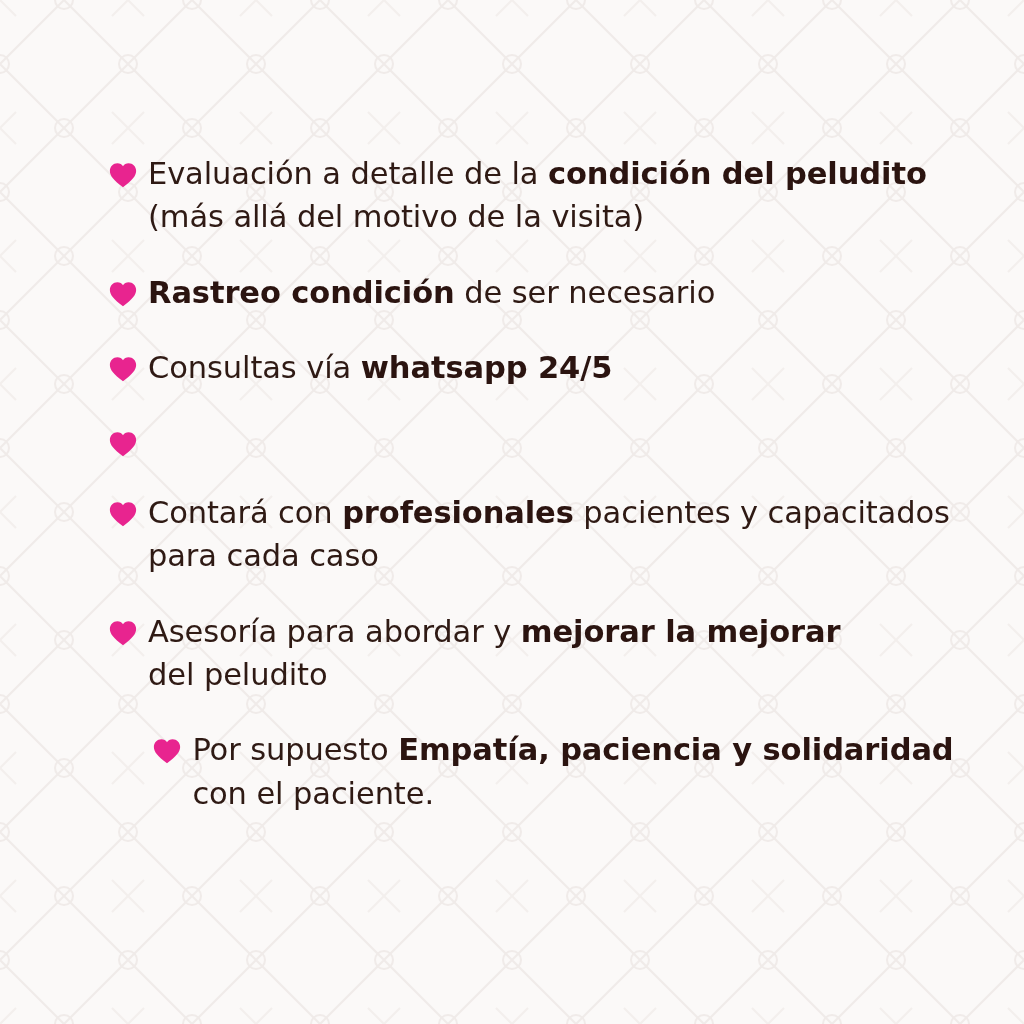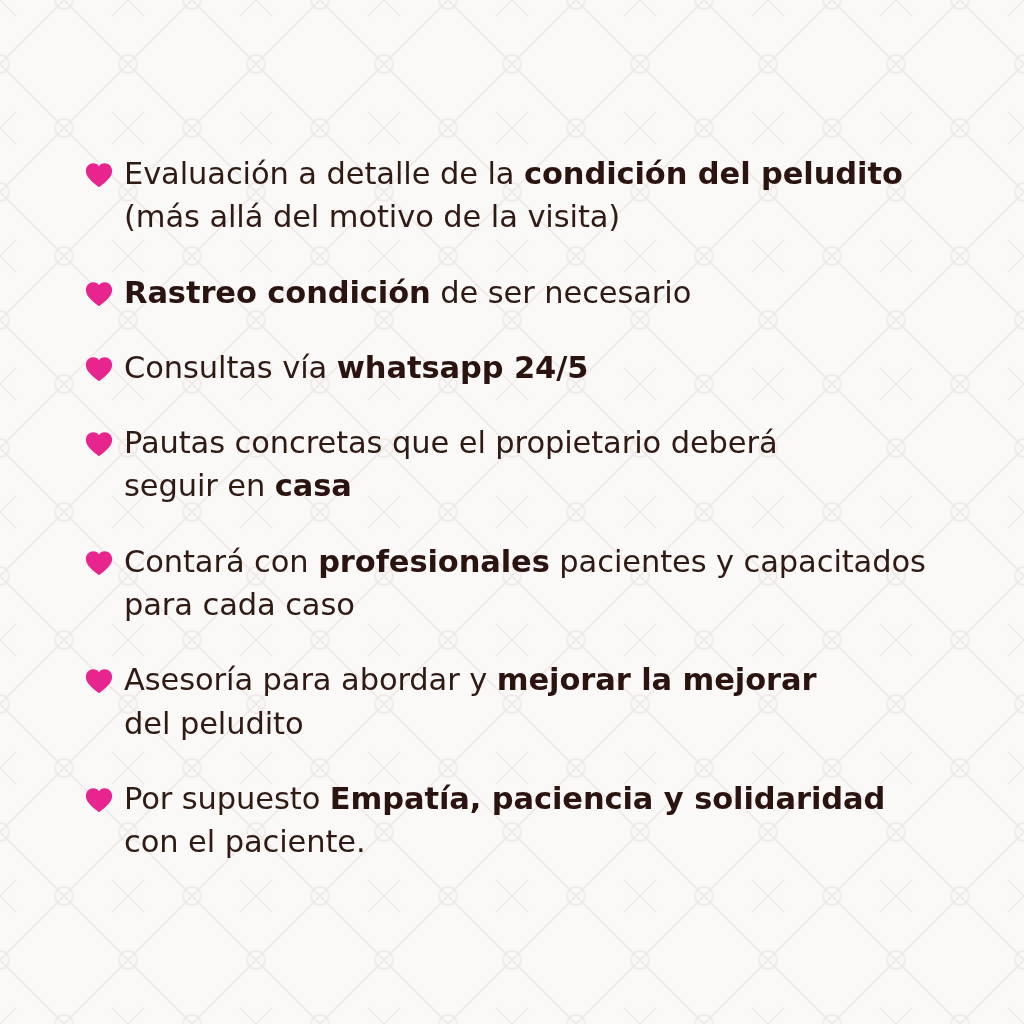"Evaluación a detalle de la" #content { left: 84px -> 108px }
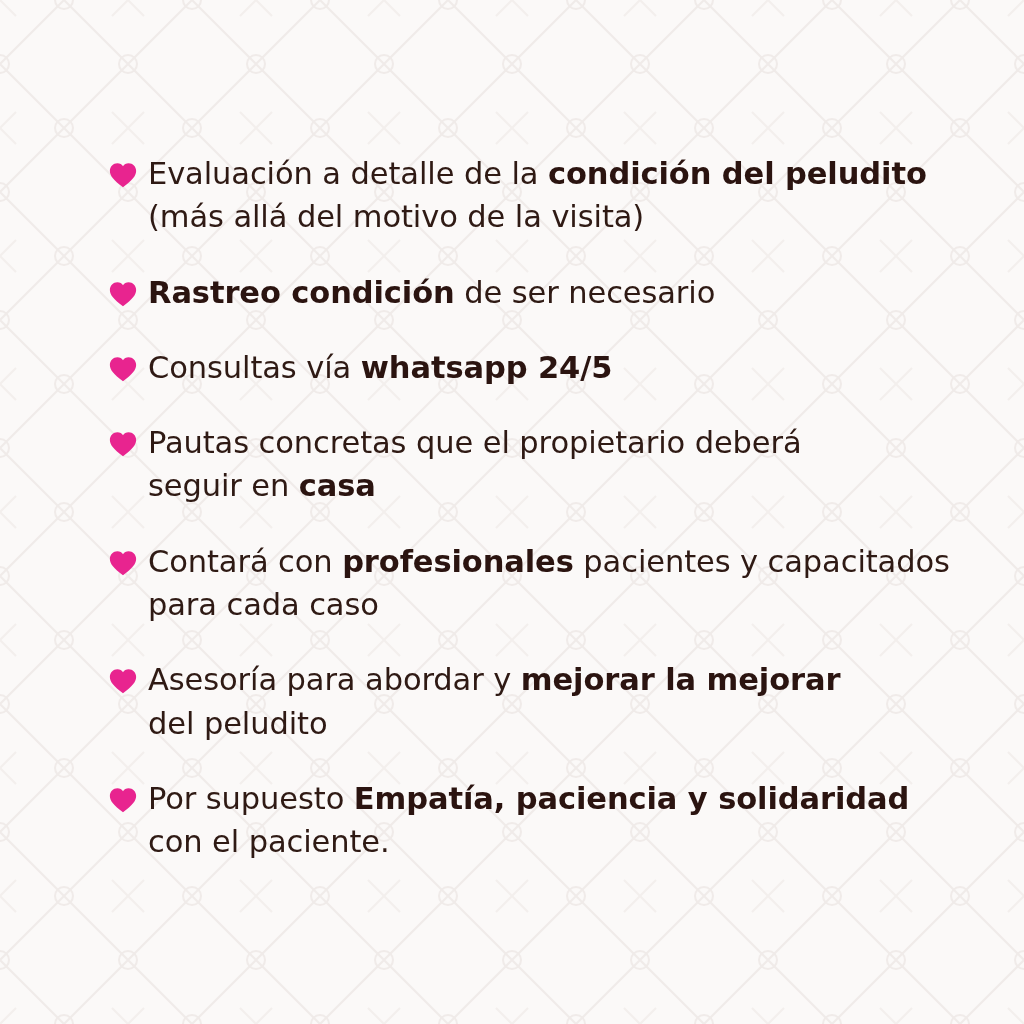"Pautas concretas que el propietario" div.bullet-text { html: <div>Pautas concretas que el propietario deberá<br>seguir en <b>casa</b></div> -> none }
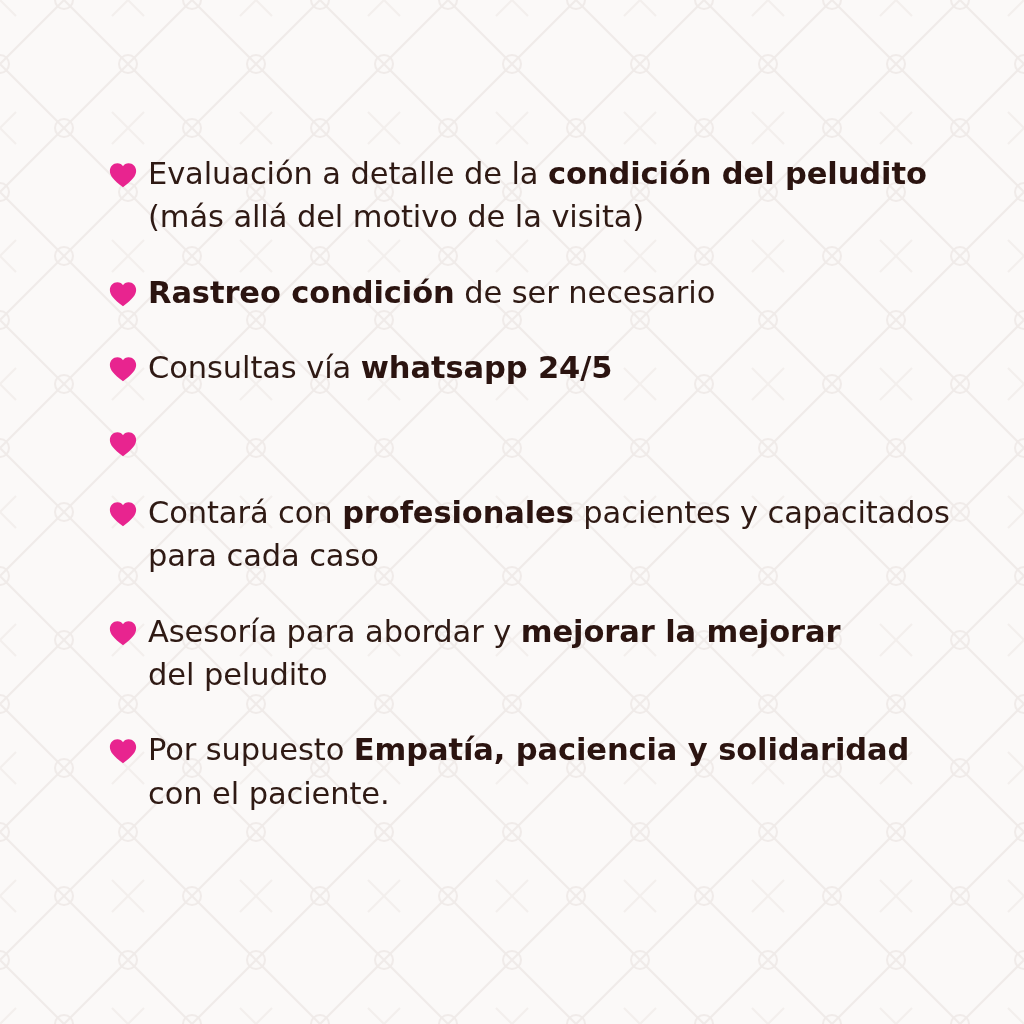"Por supuesto Empatía, paciencia y" .bullet-row:last-child { justify-content: none -> center }
